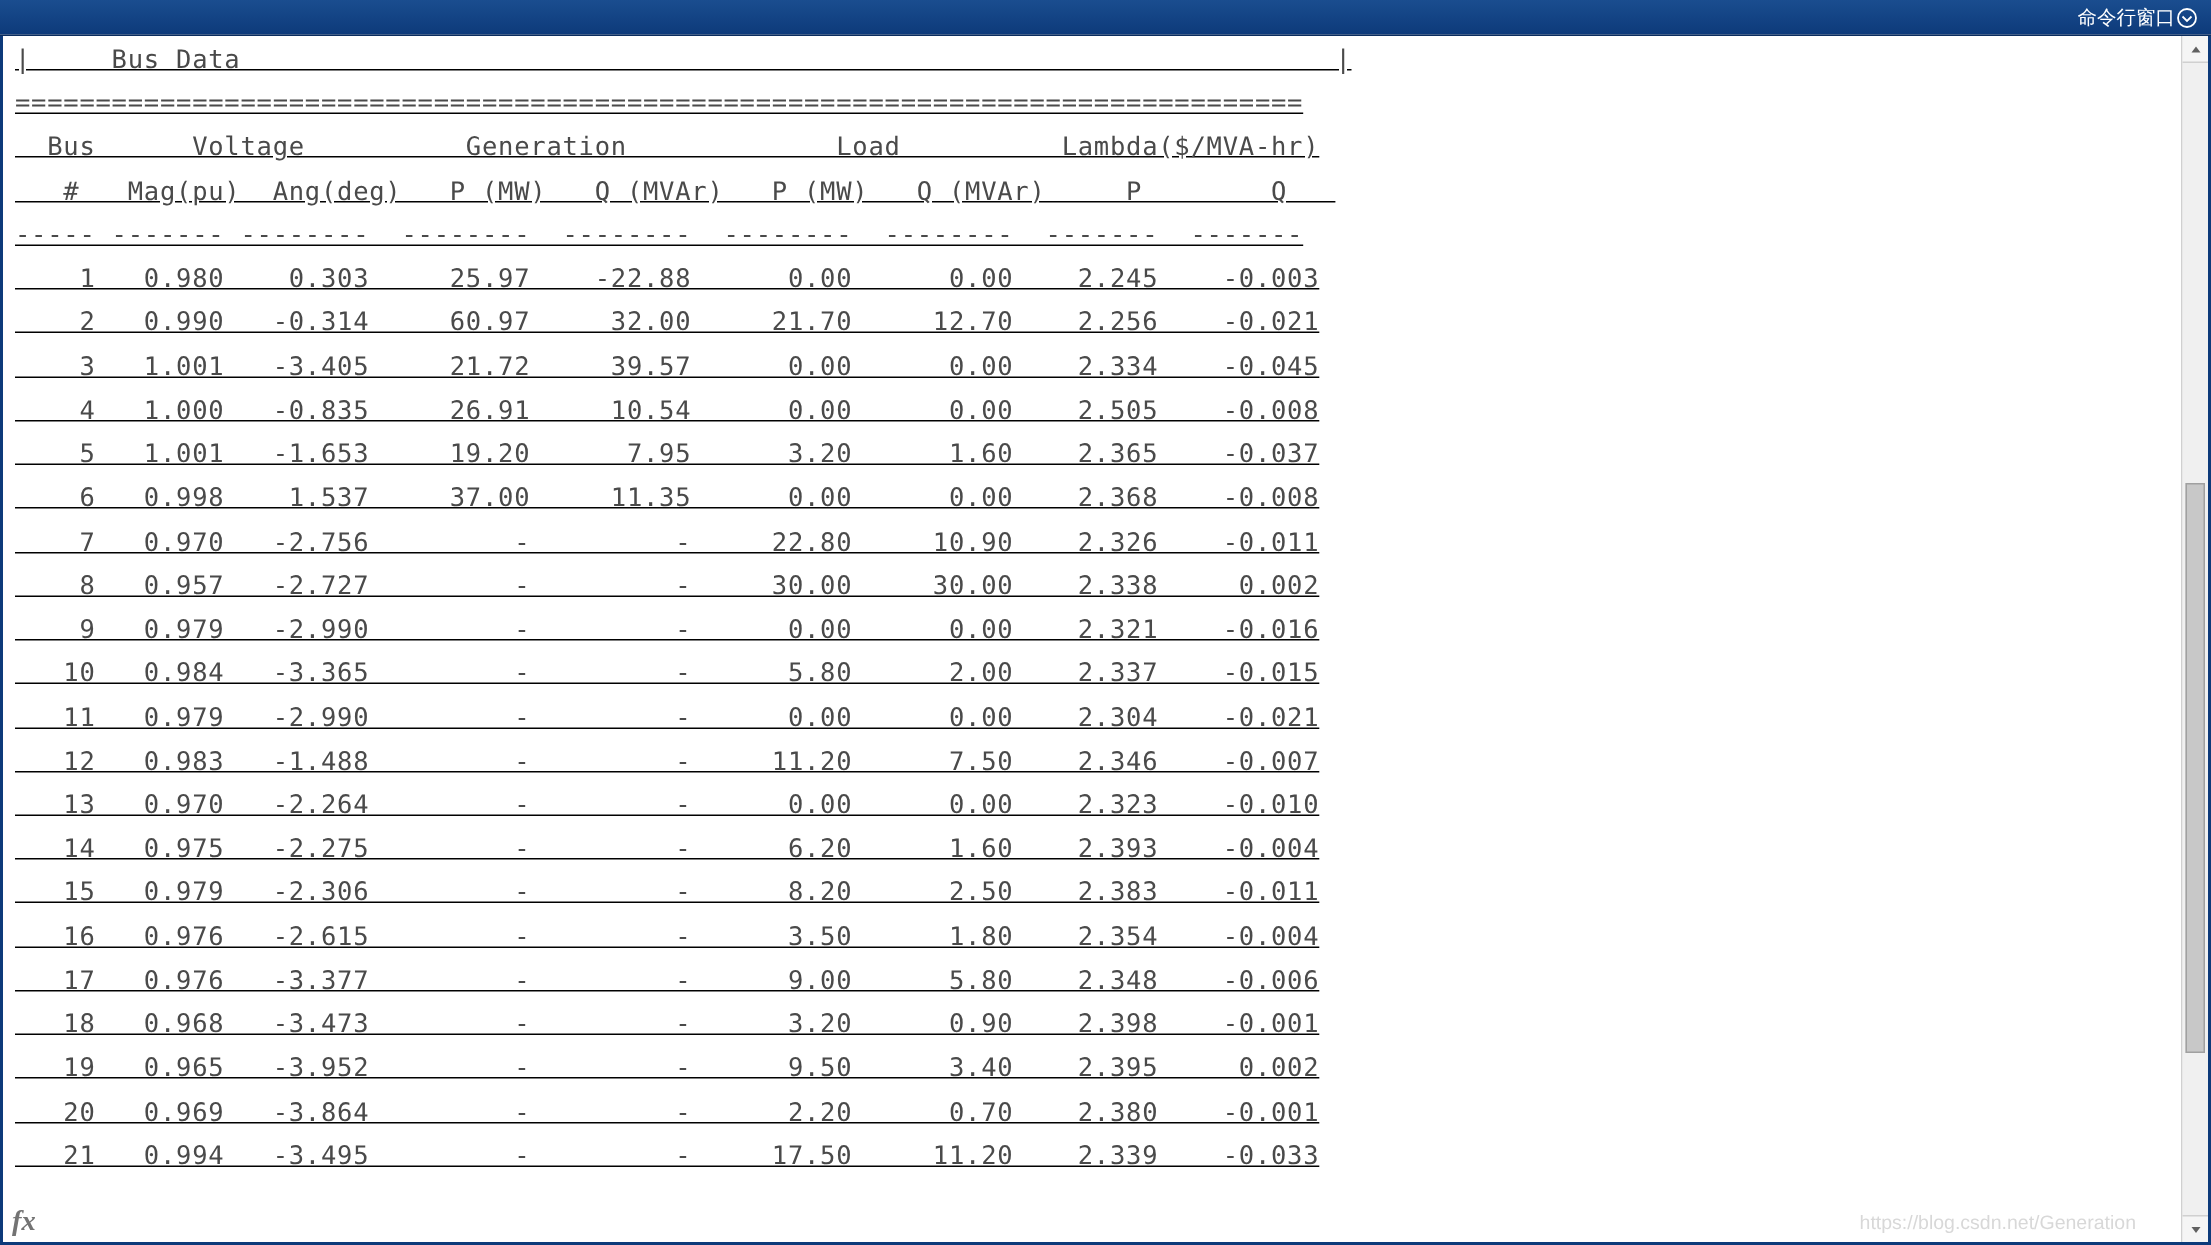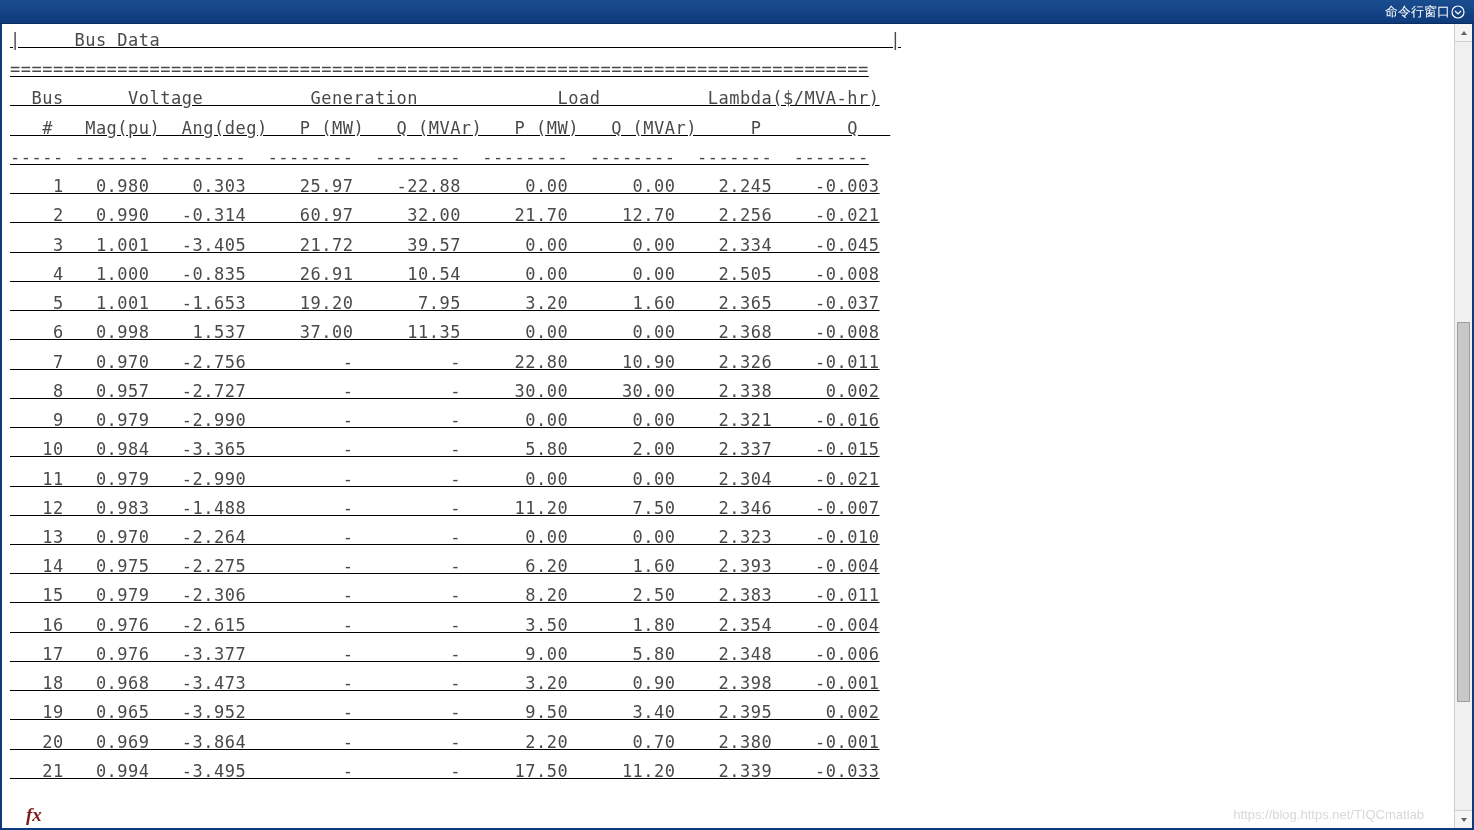"fx" .fx-prompt { color: #7f1d1d -> #737373; left: 24px -> 6px }
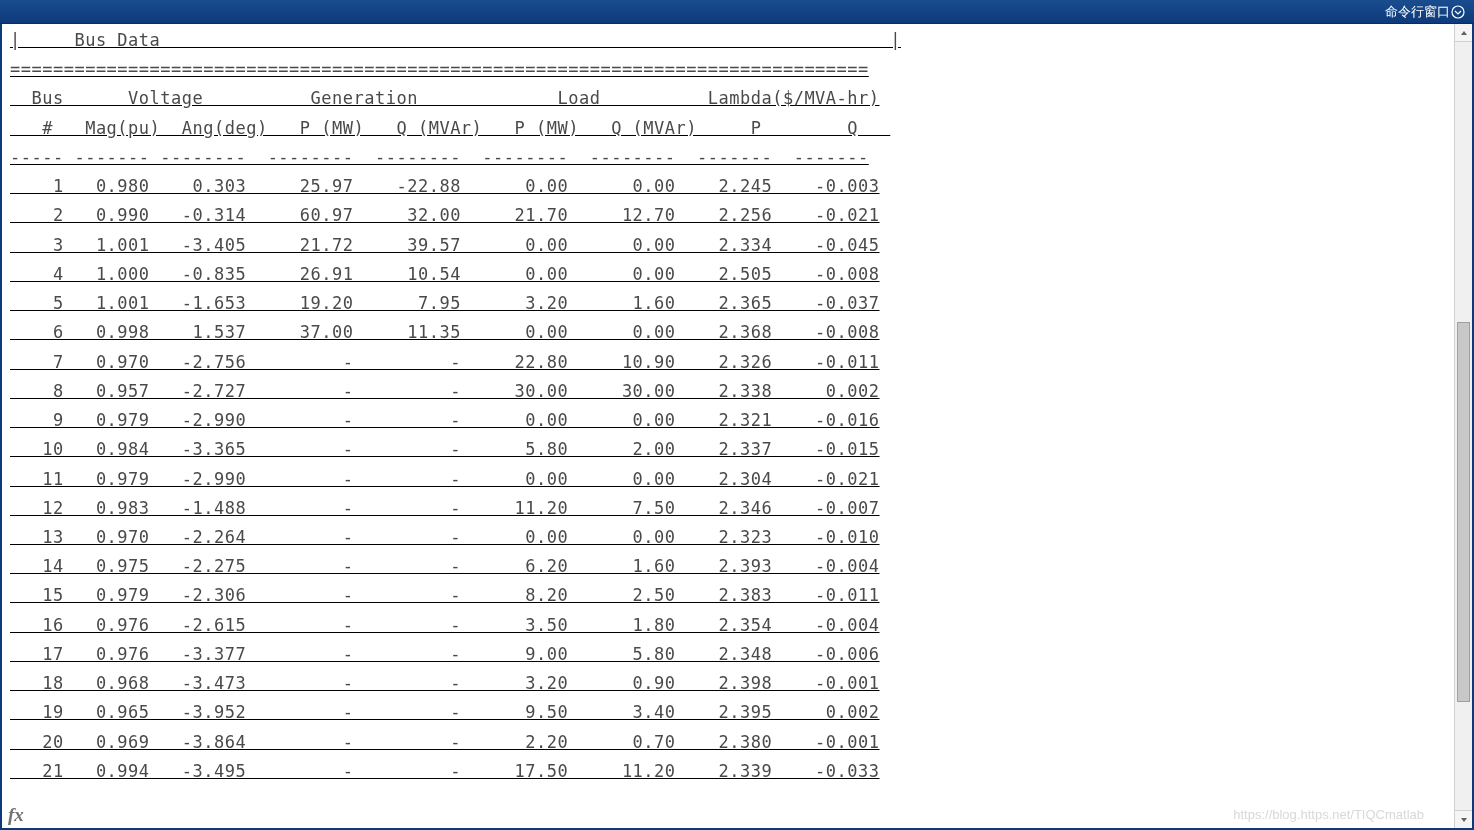"https://blog.https.net/TIQCmatlab" span.watermark { text: https://blog.https.net/TIQCmatlab -> https://blog.csdn.net/Generation }
